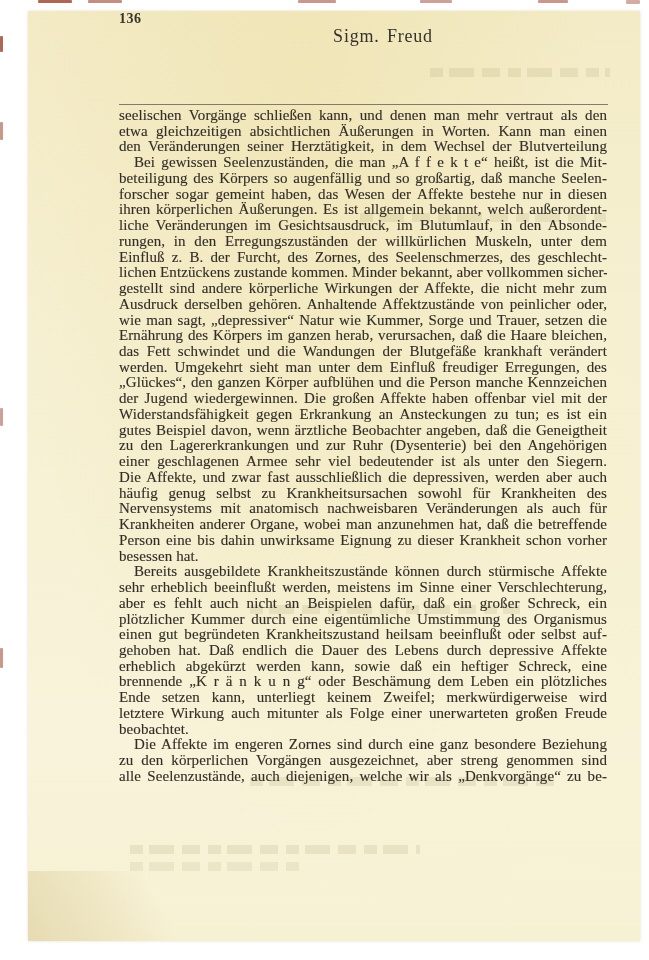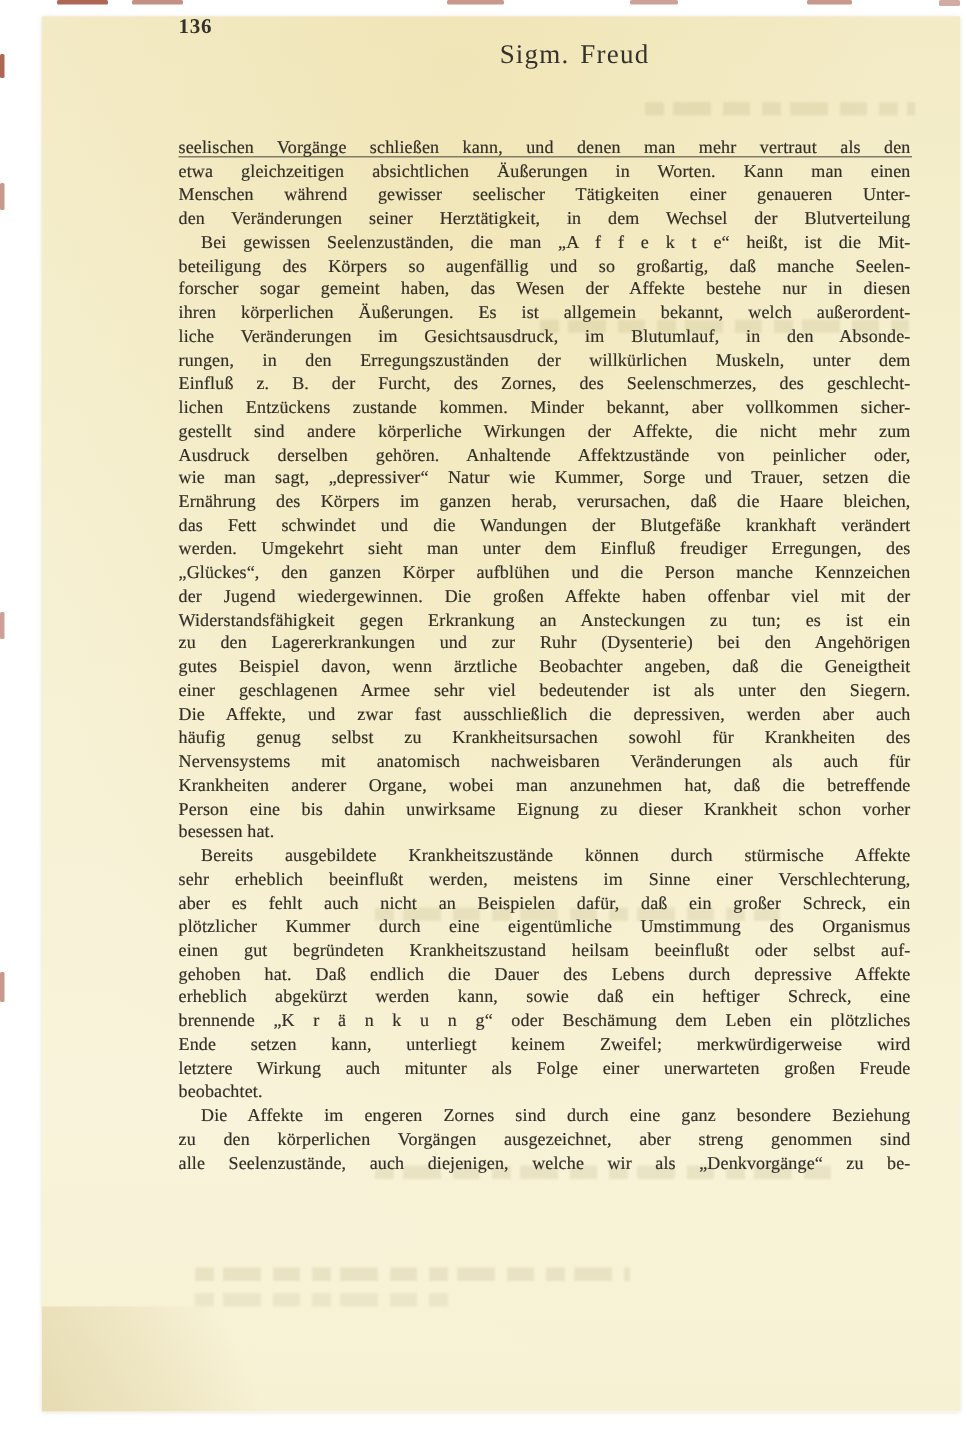"seelischen Vorgänge schließen kann, und" .body-text { font-size: 12px -> 15px; top: 80px -> 97px }
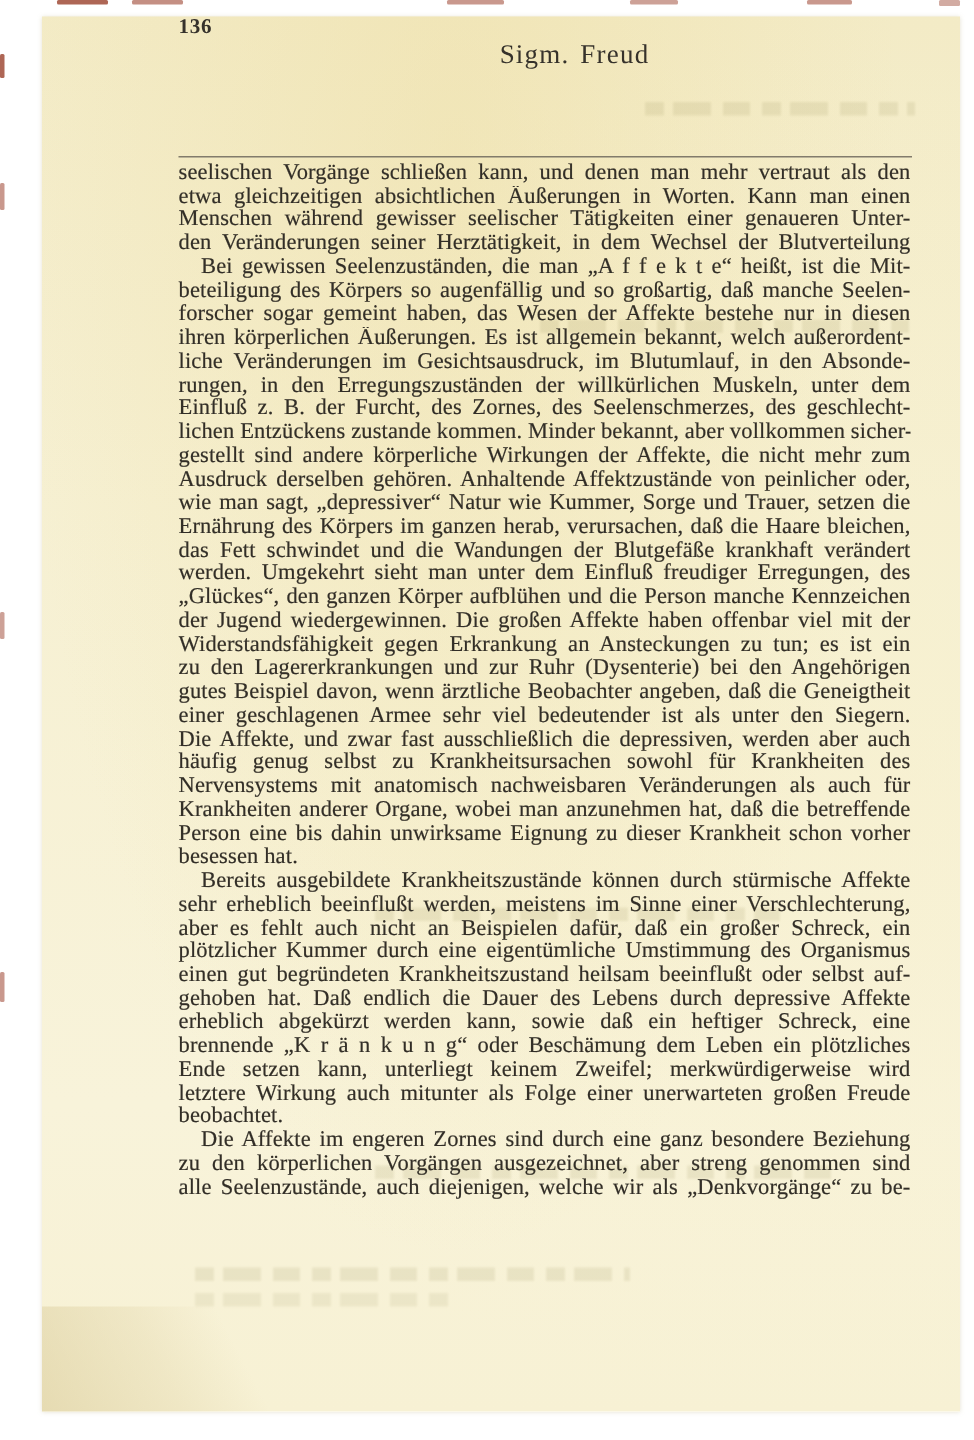"Menschen während gewisser seelischer" div.line { html: <div>Menschen während gewisser seelischer Tätigkeiten einer genaueren Unter-</div> -> none }
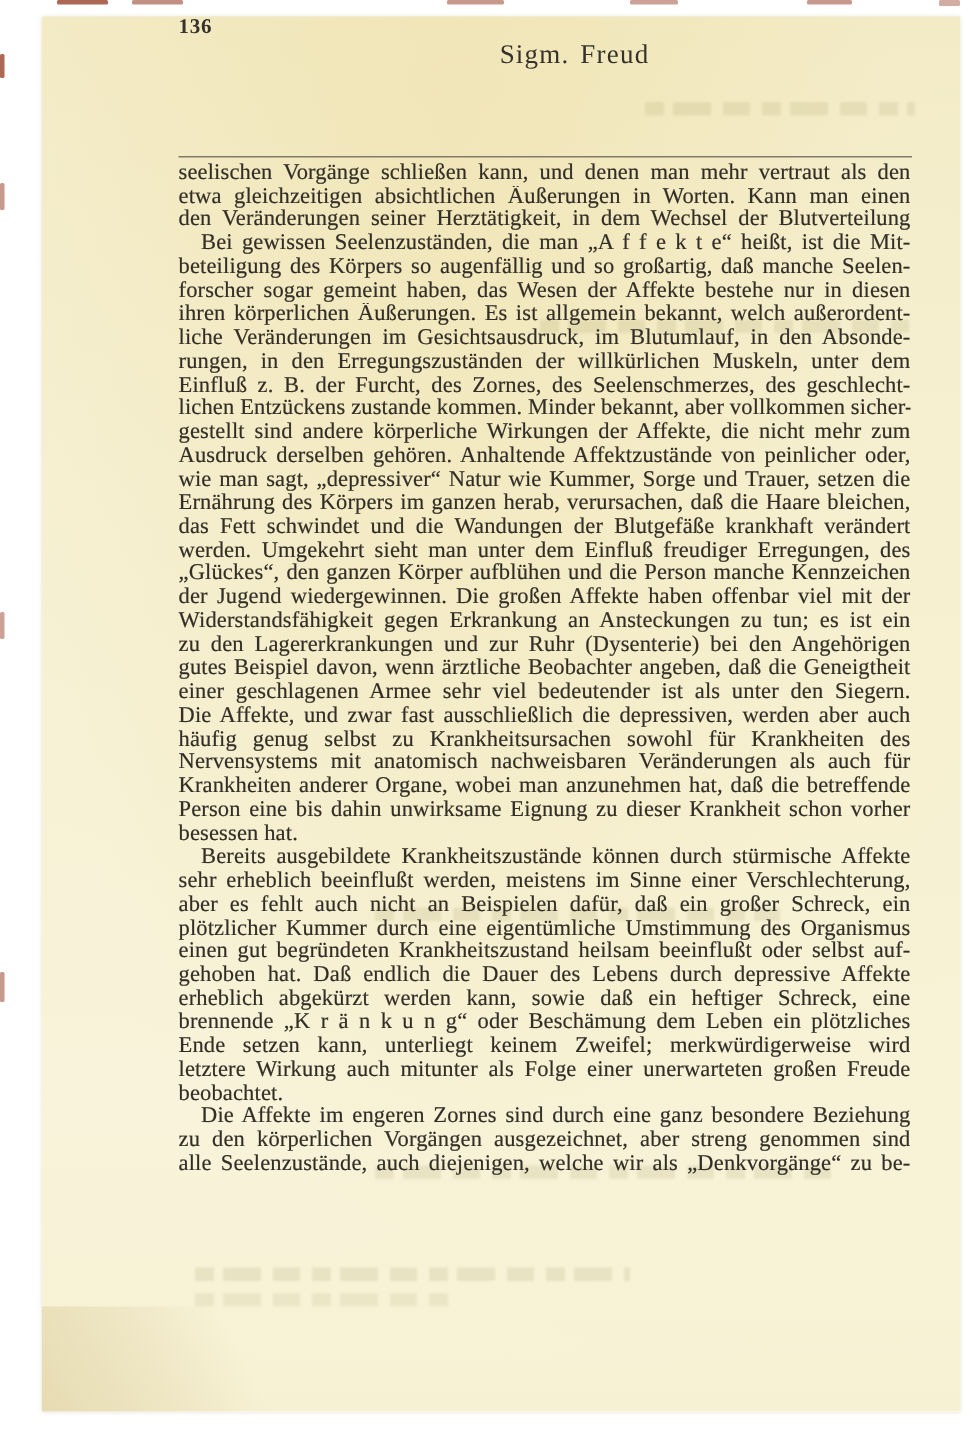"zu den Lagererkrankungen und zur" div.line { order: before "gutes Beispiel davon, wenn ärztliche" -> after "gutes Beispiel davon, wenn ärztliche" }
